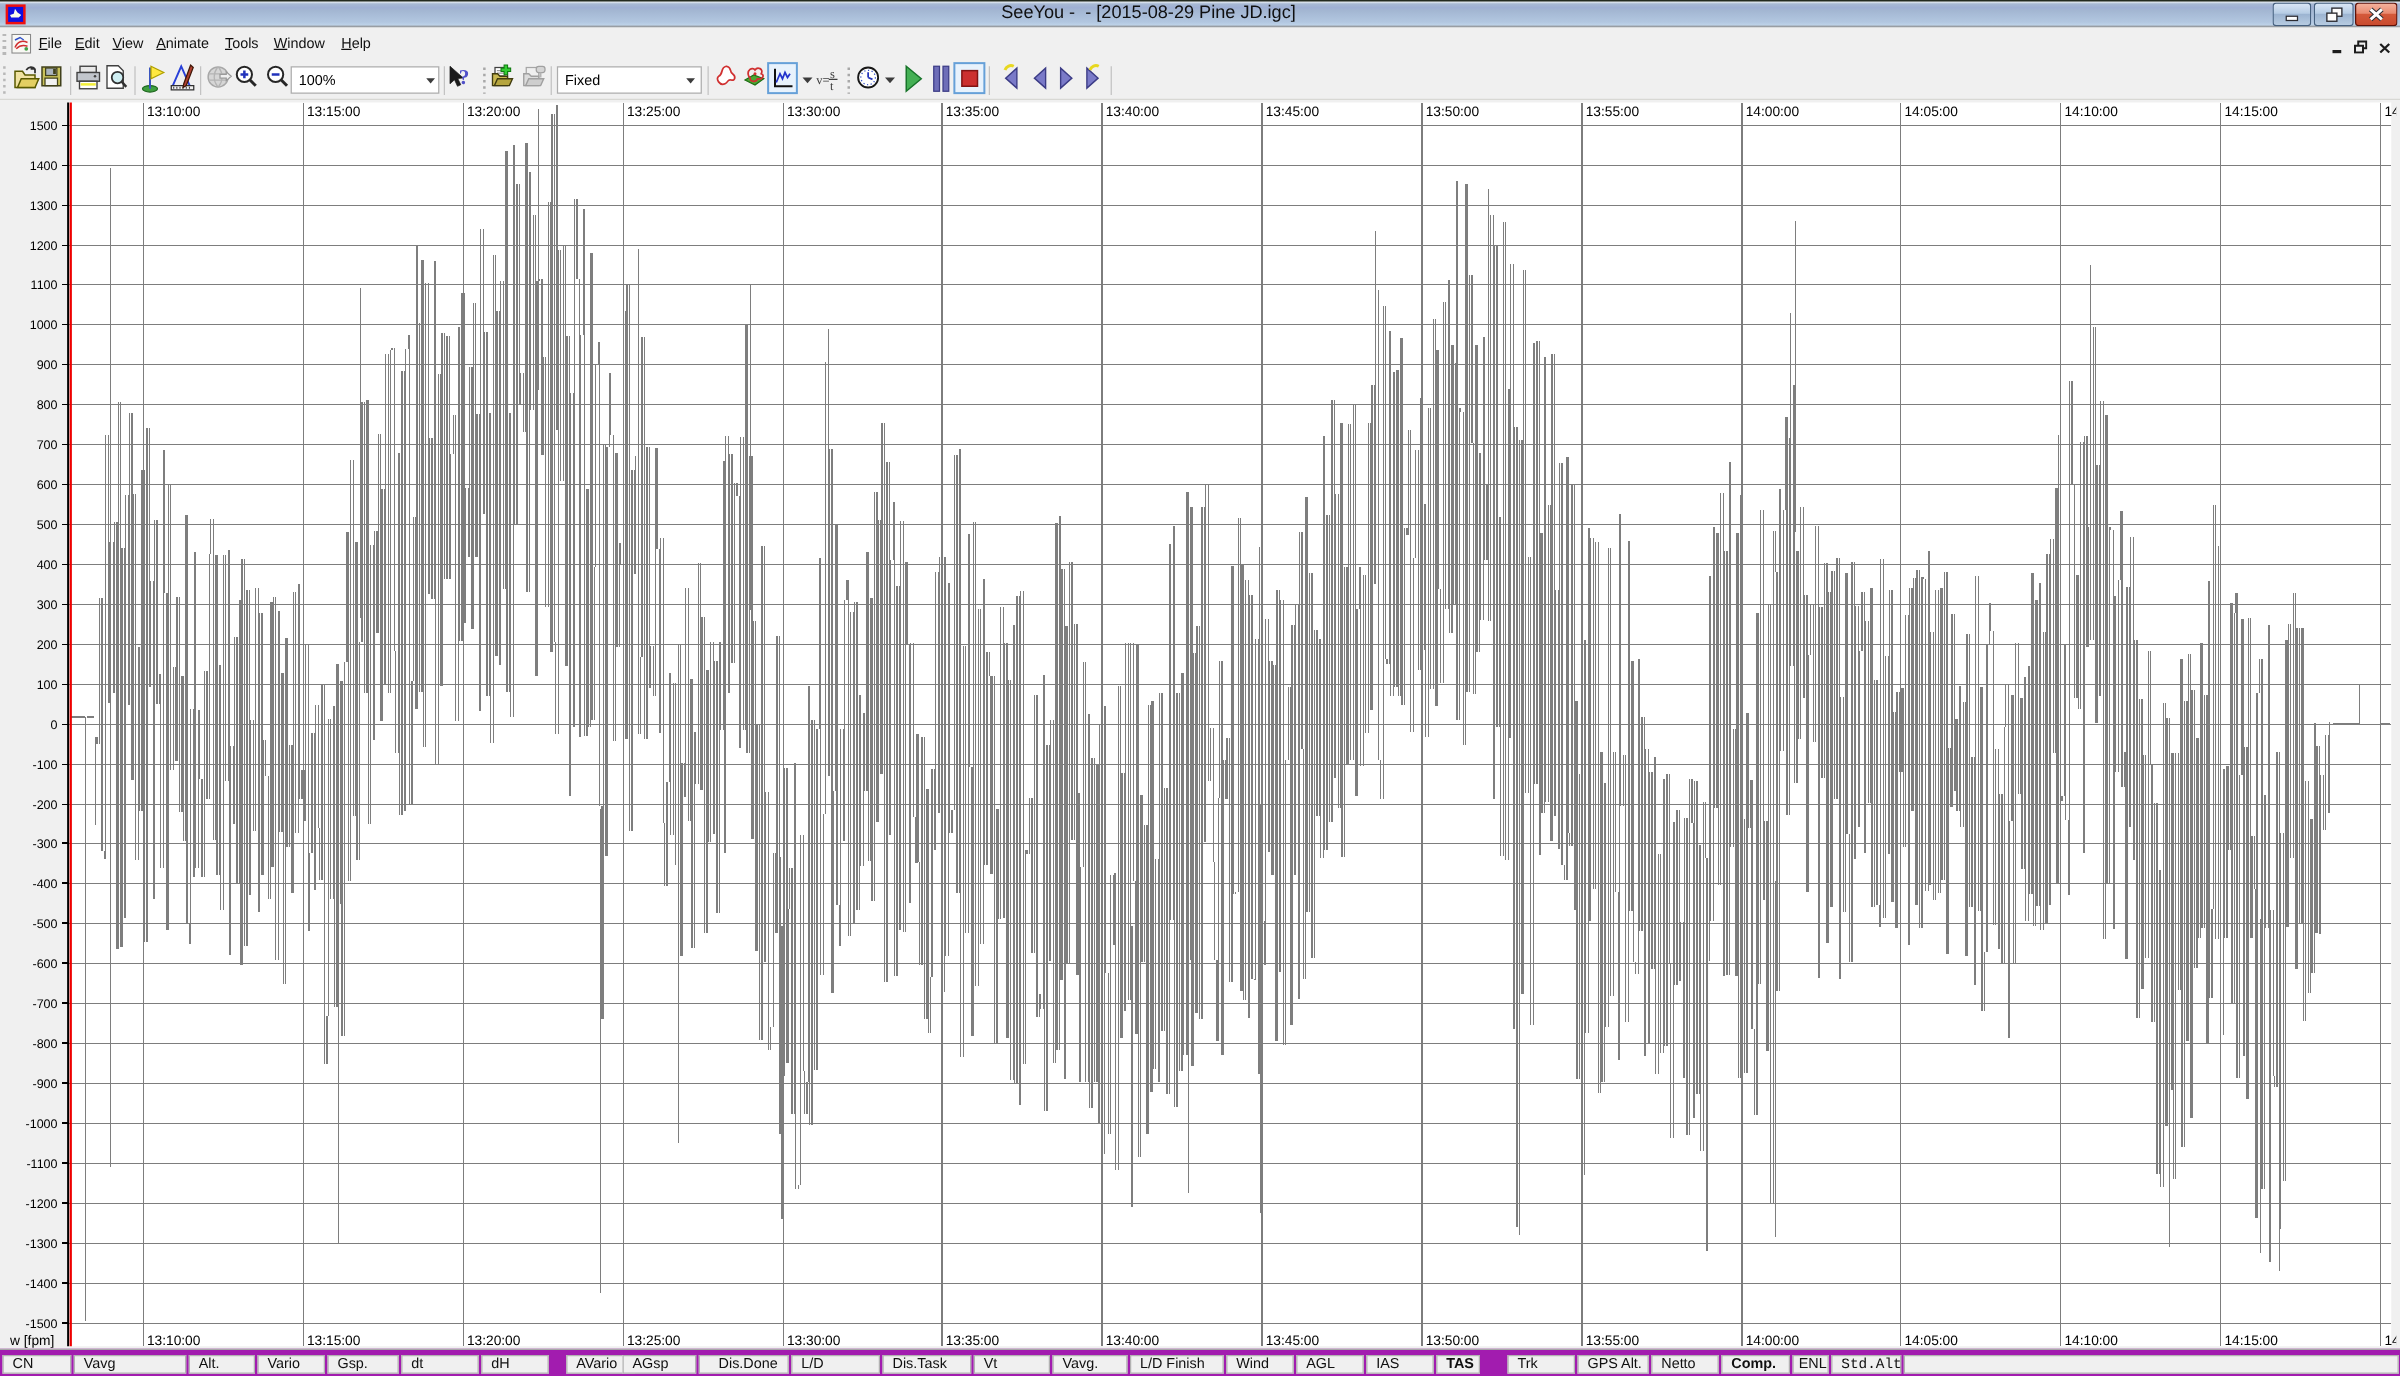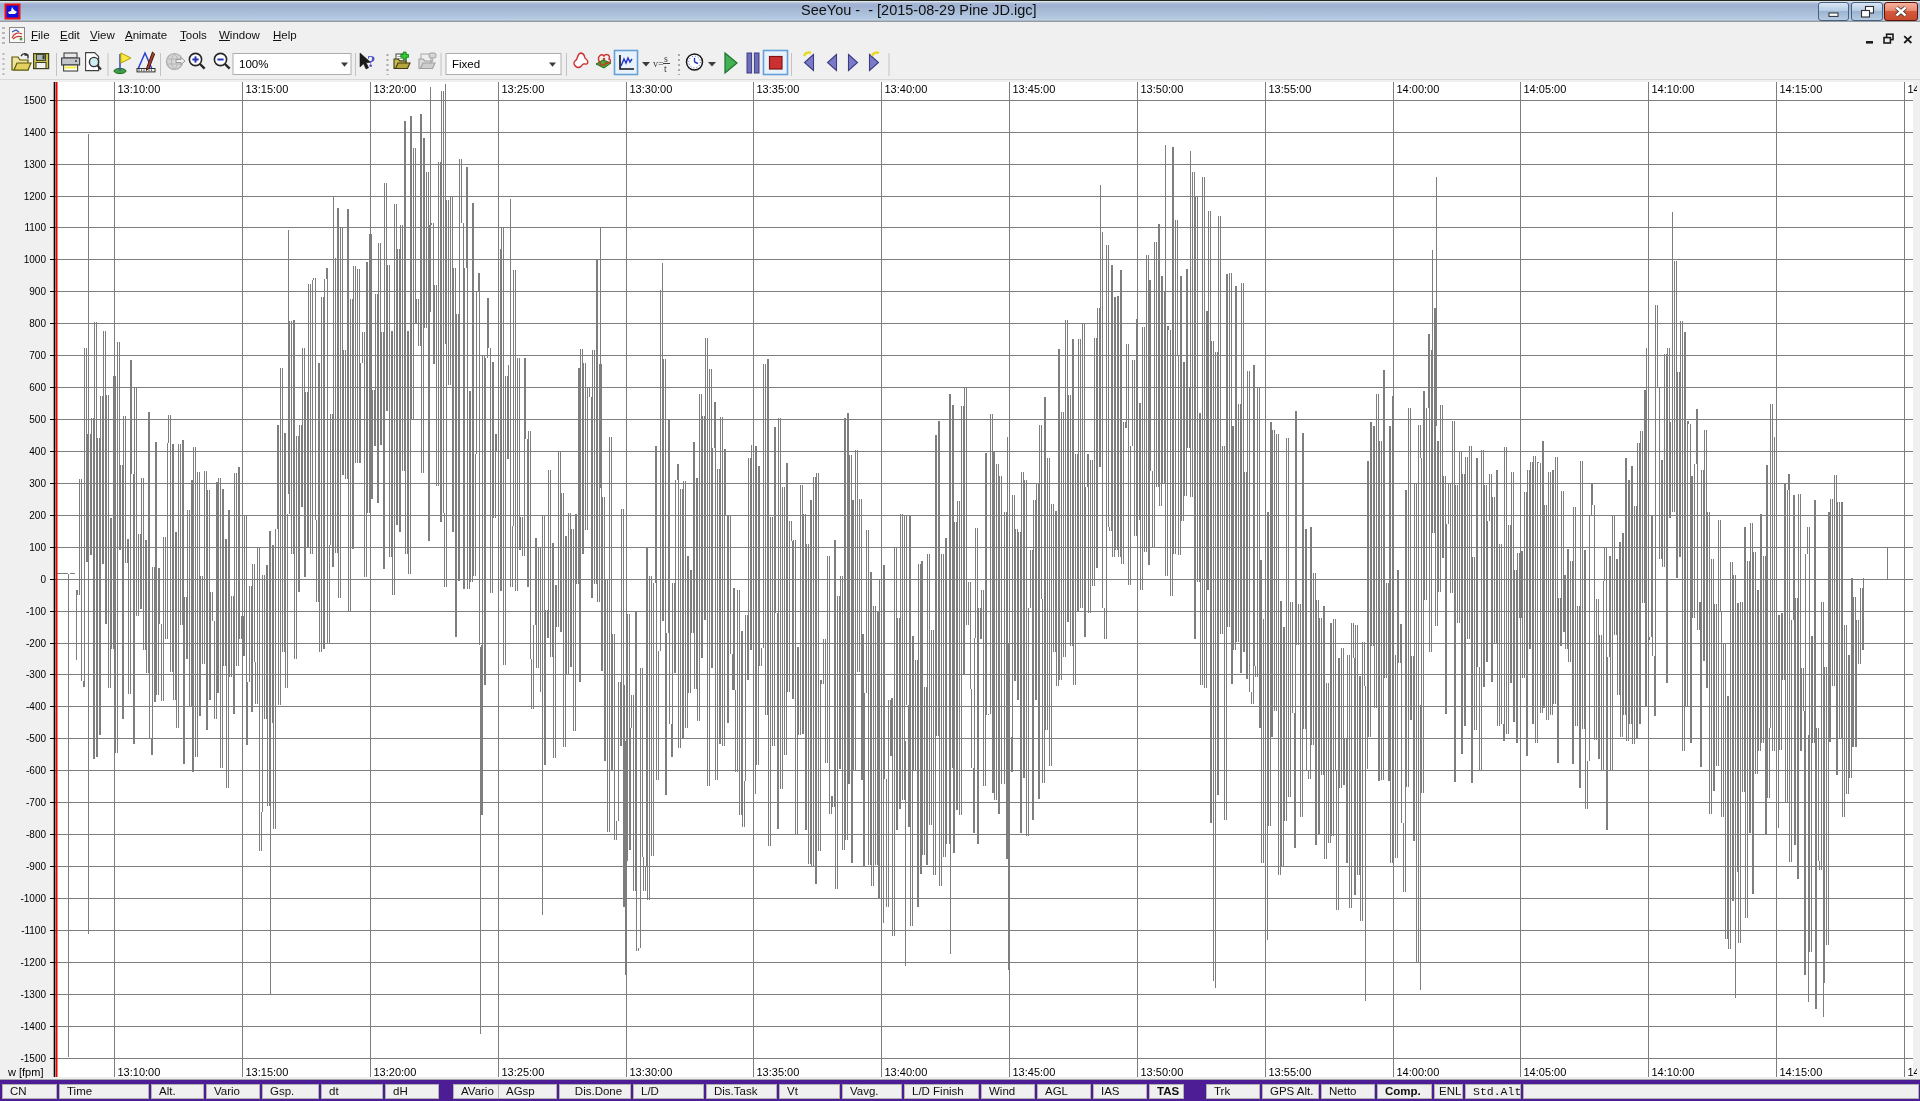"CN" #statusbar { background: #4c1d95 -> #a21caf }
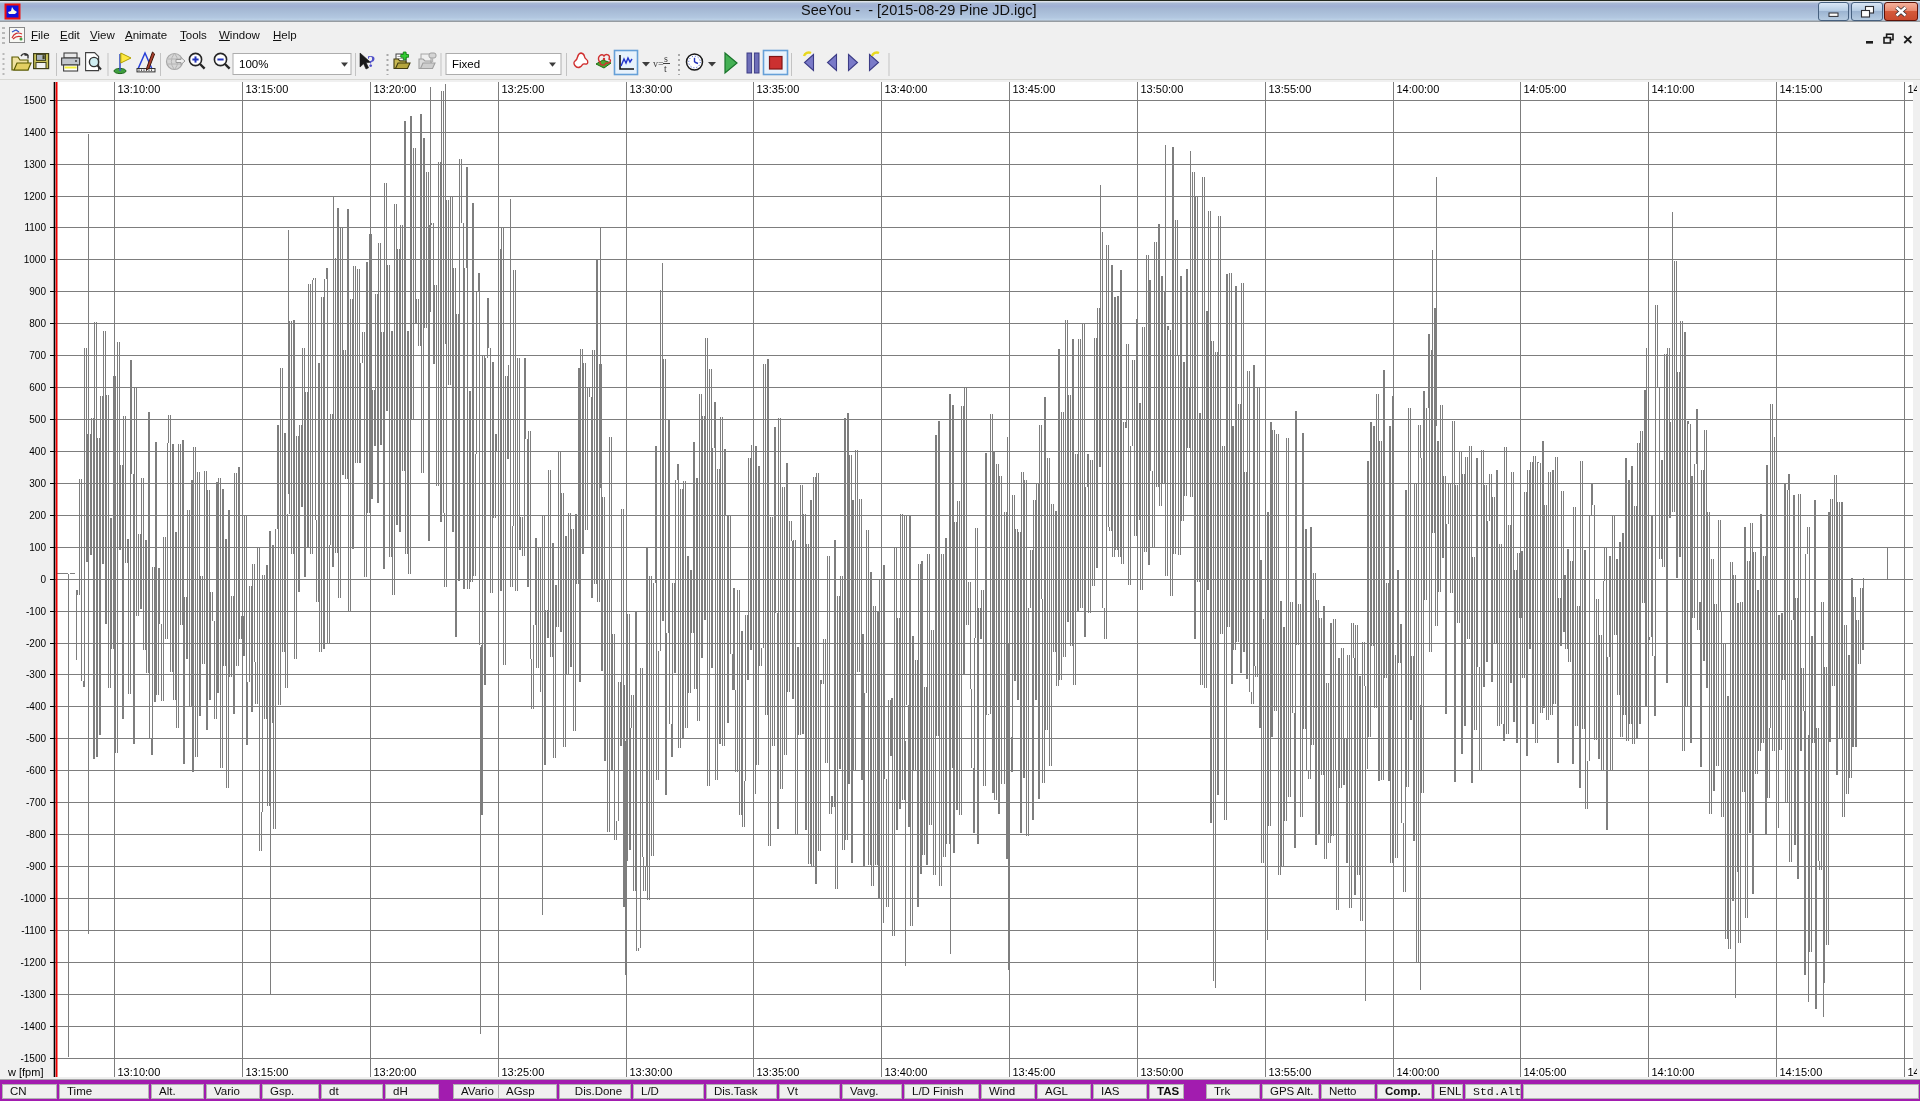"Time" div.sc { text: Time -> Vavg }
